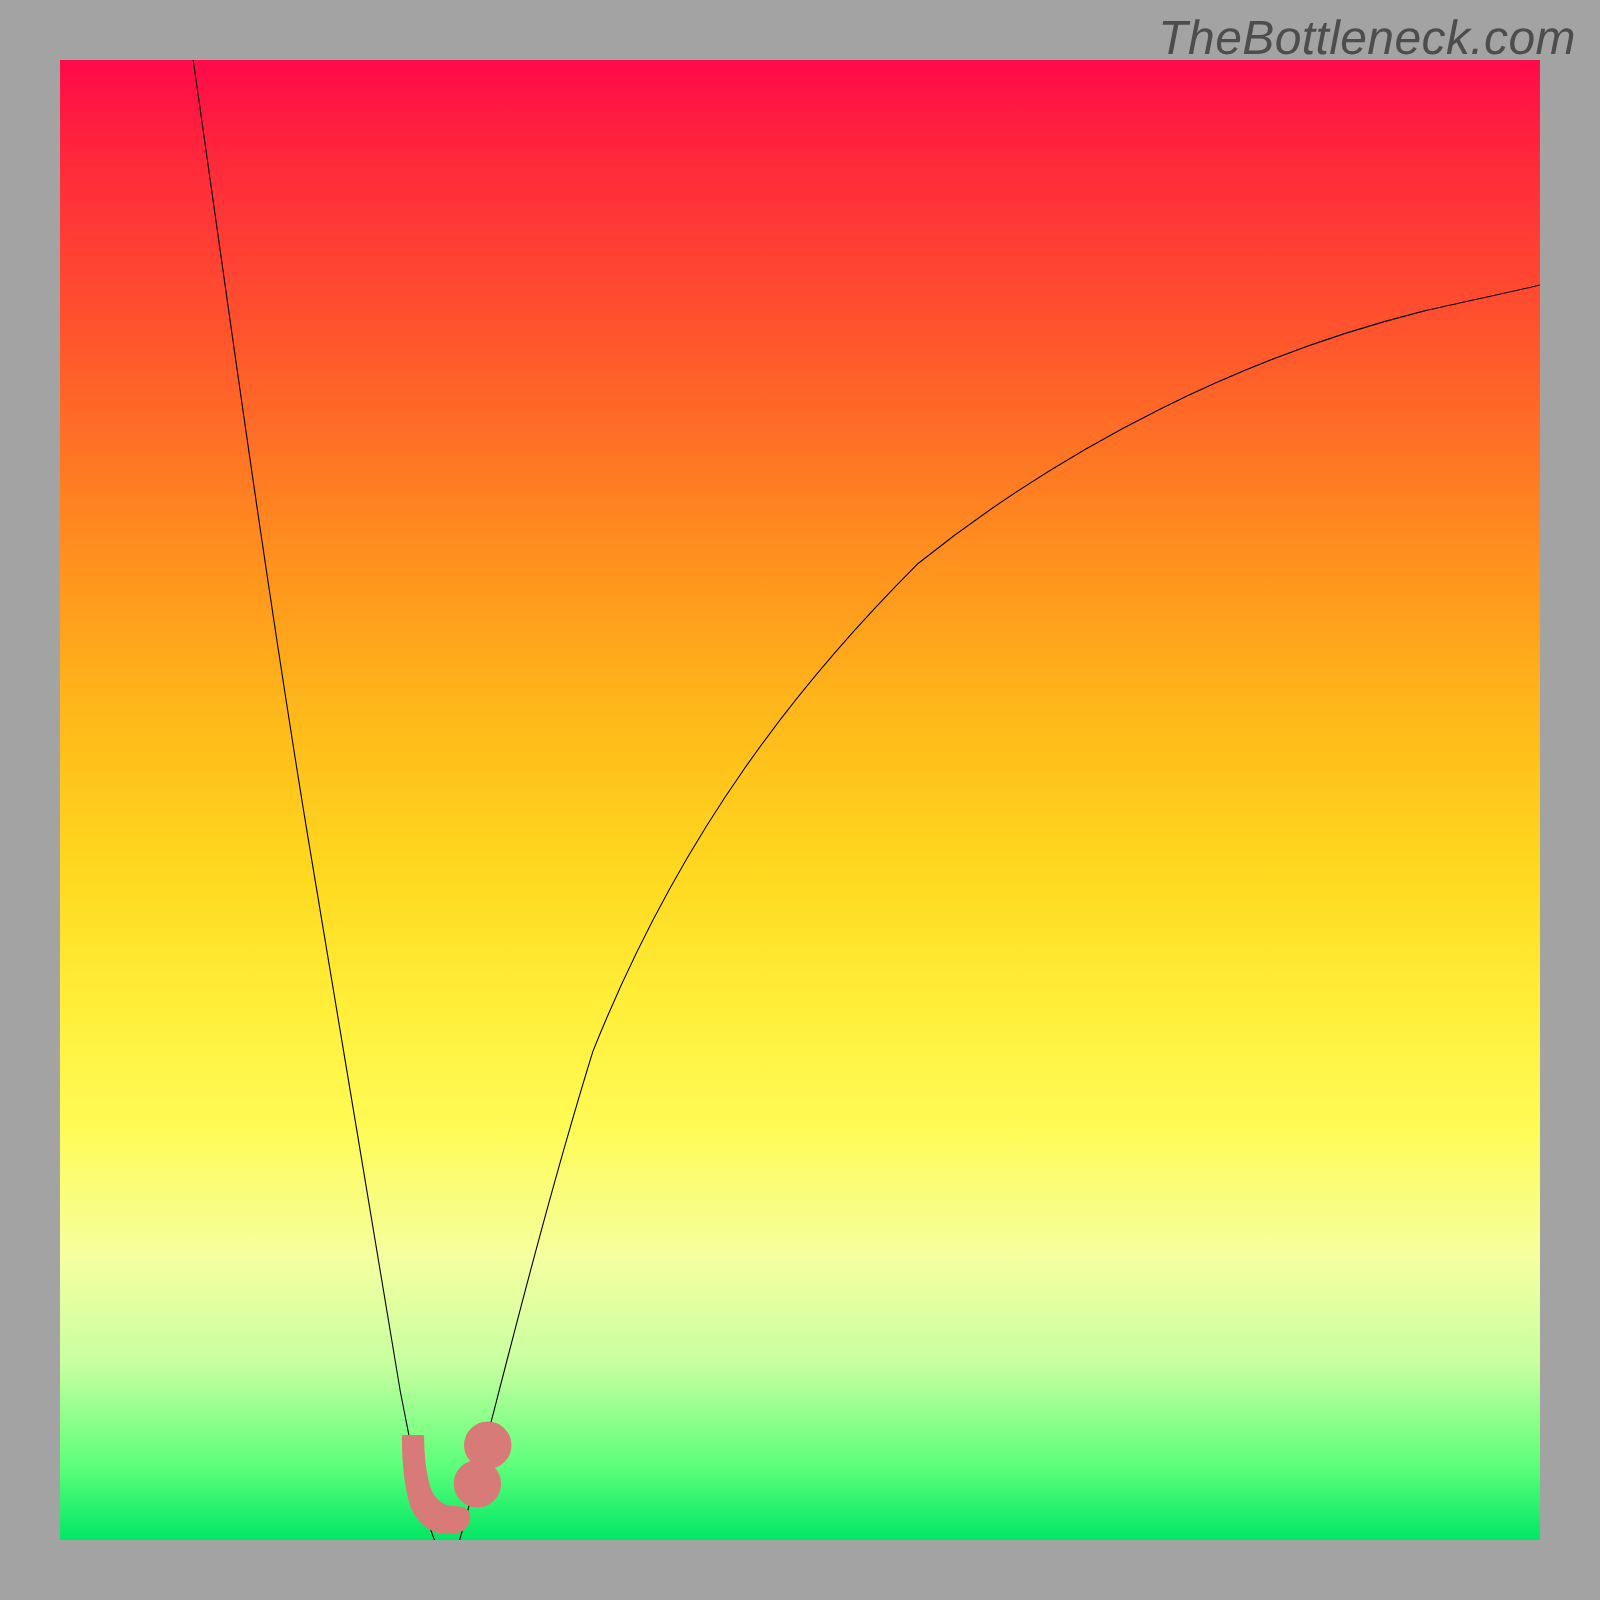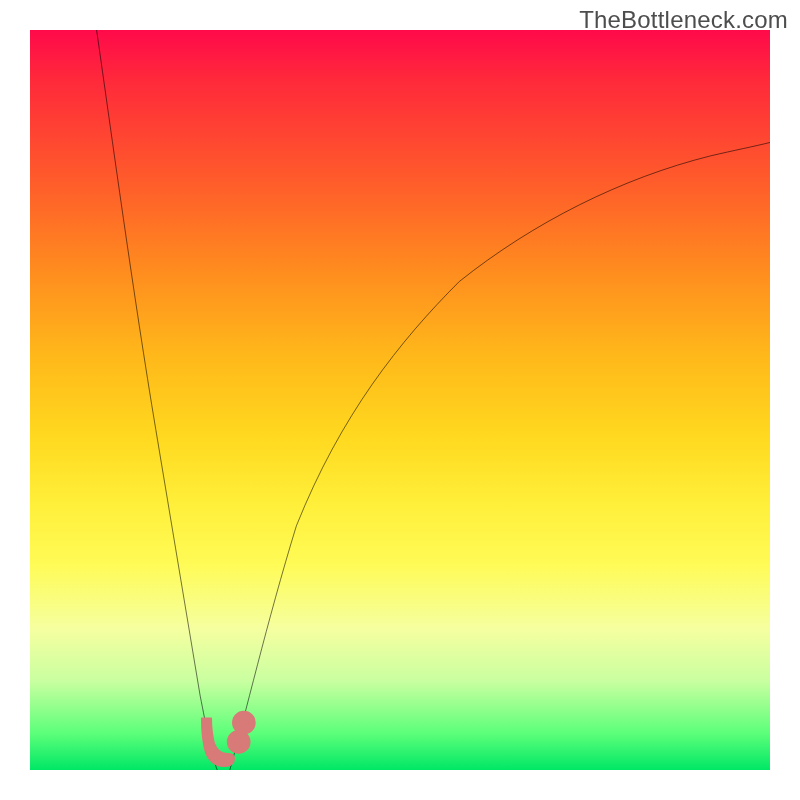"TheBottleneck.com" .frame { background: #ffffff -> #a3a3a3; font-style: none -> italic }
